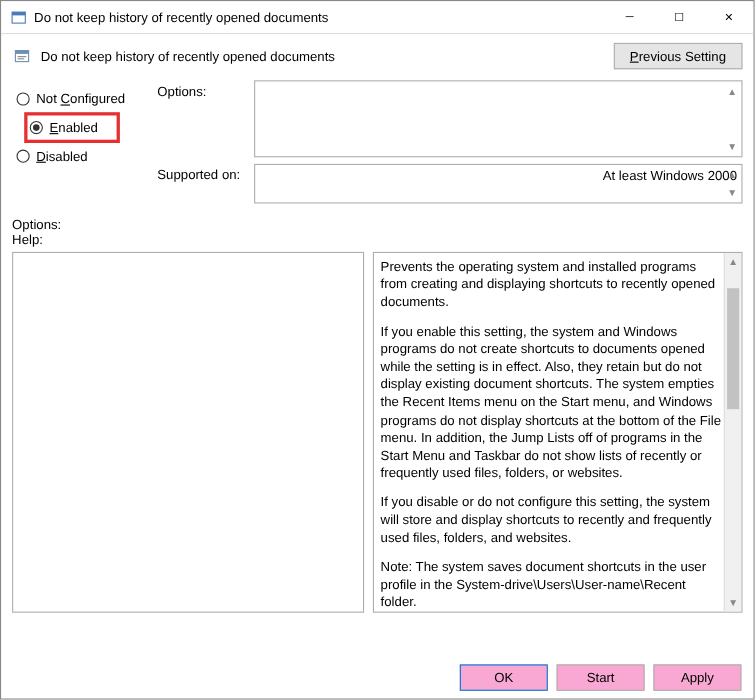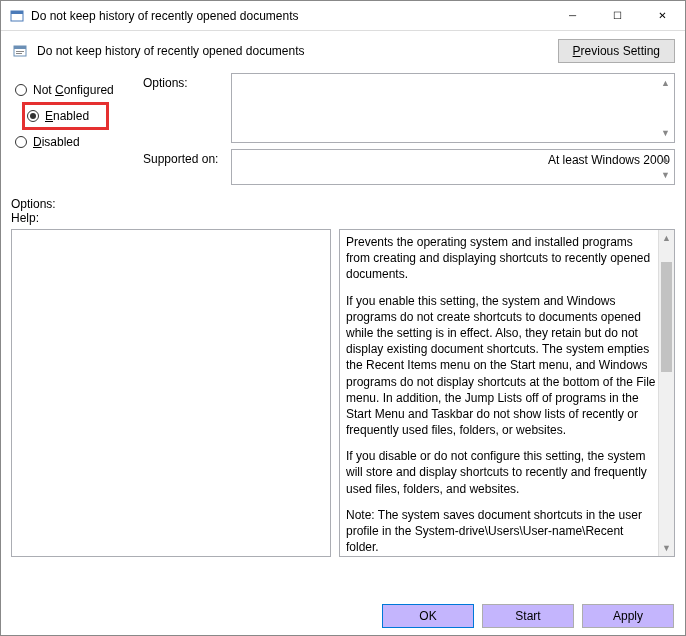"OK" .footer .fbtn { background: #c4b5fd -> #f9a8d4; width: 92px -> 80px }
